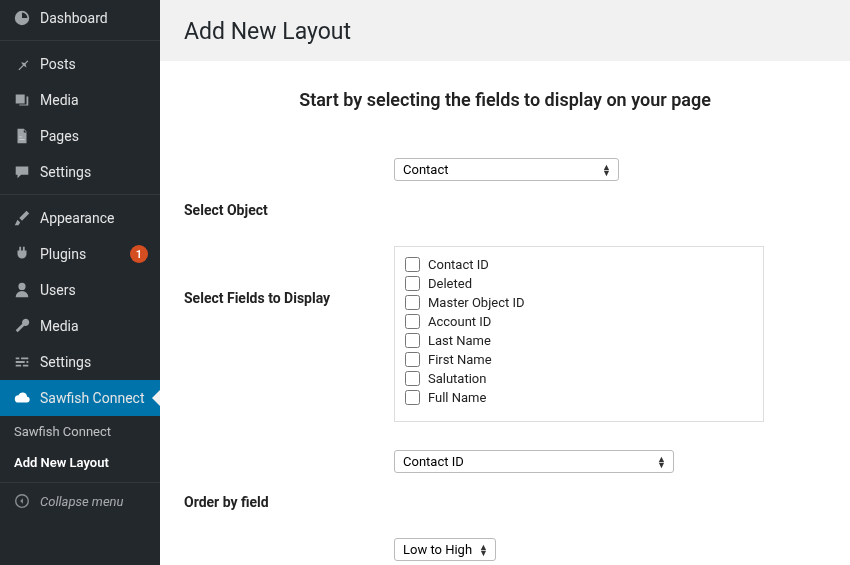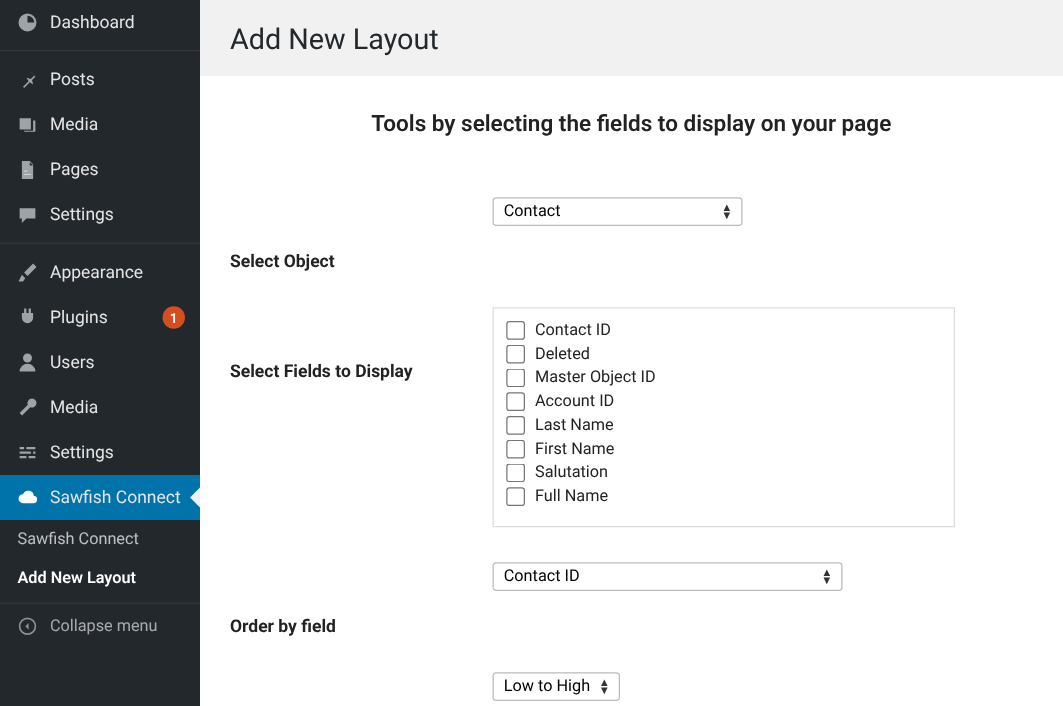"Tools by selecting the fields" div.intro { text: Tools -> Start }
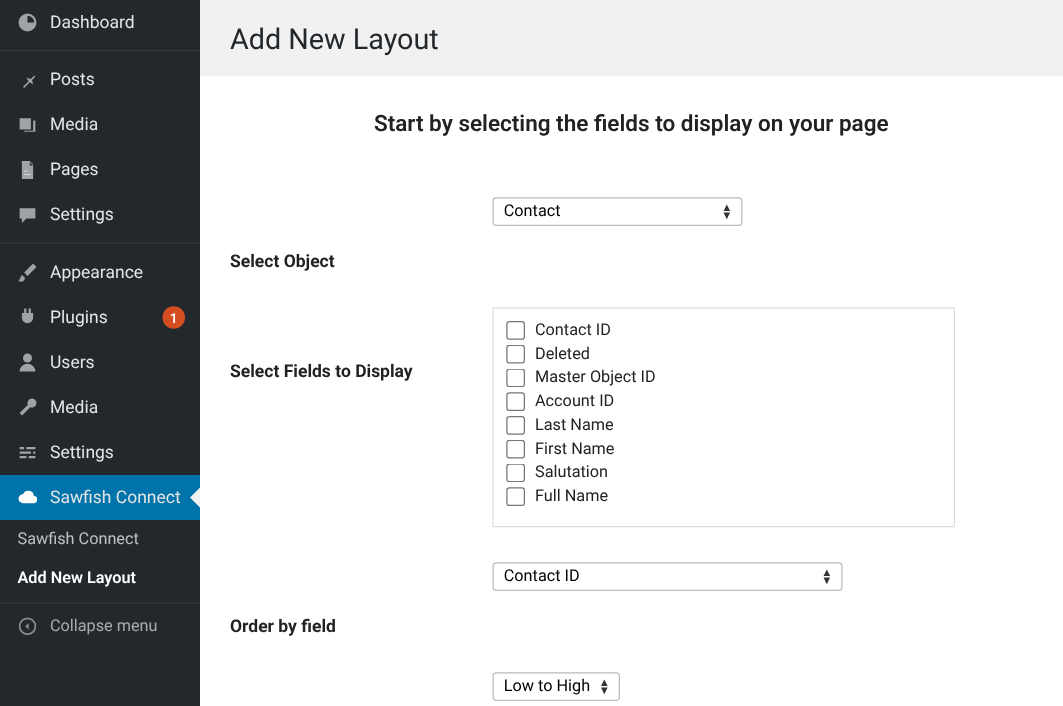"Contact" select { width: 200px -> 225px }
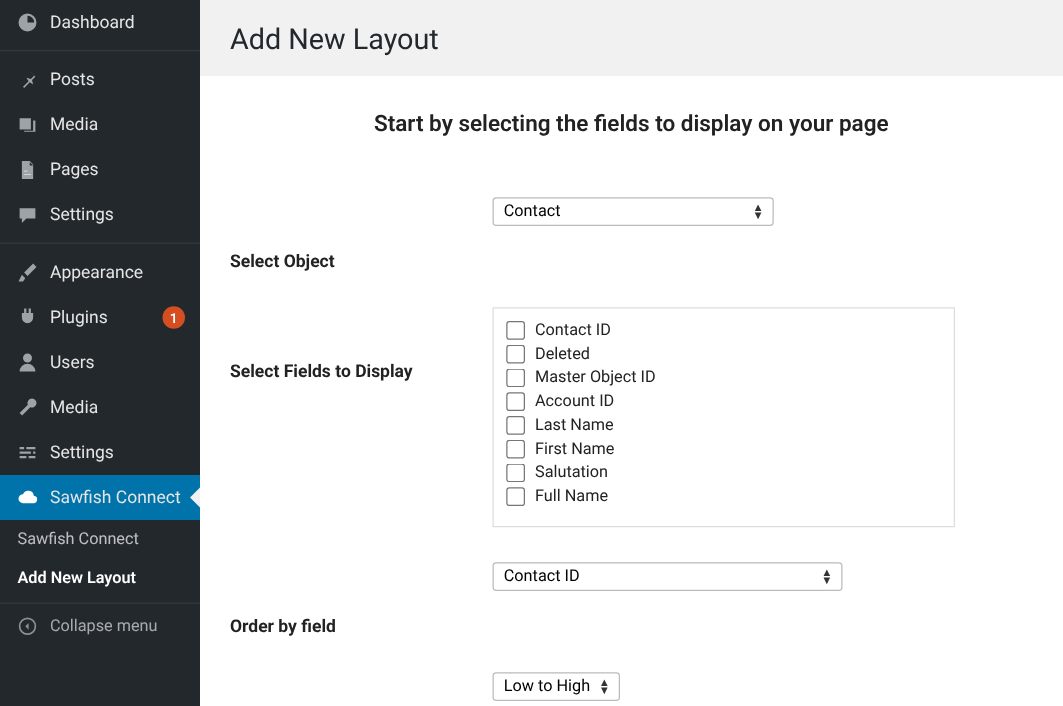"Collapse menu" .collapse { font-style: none -> italic }
